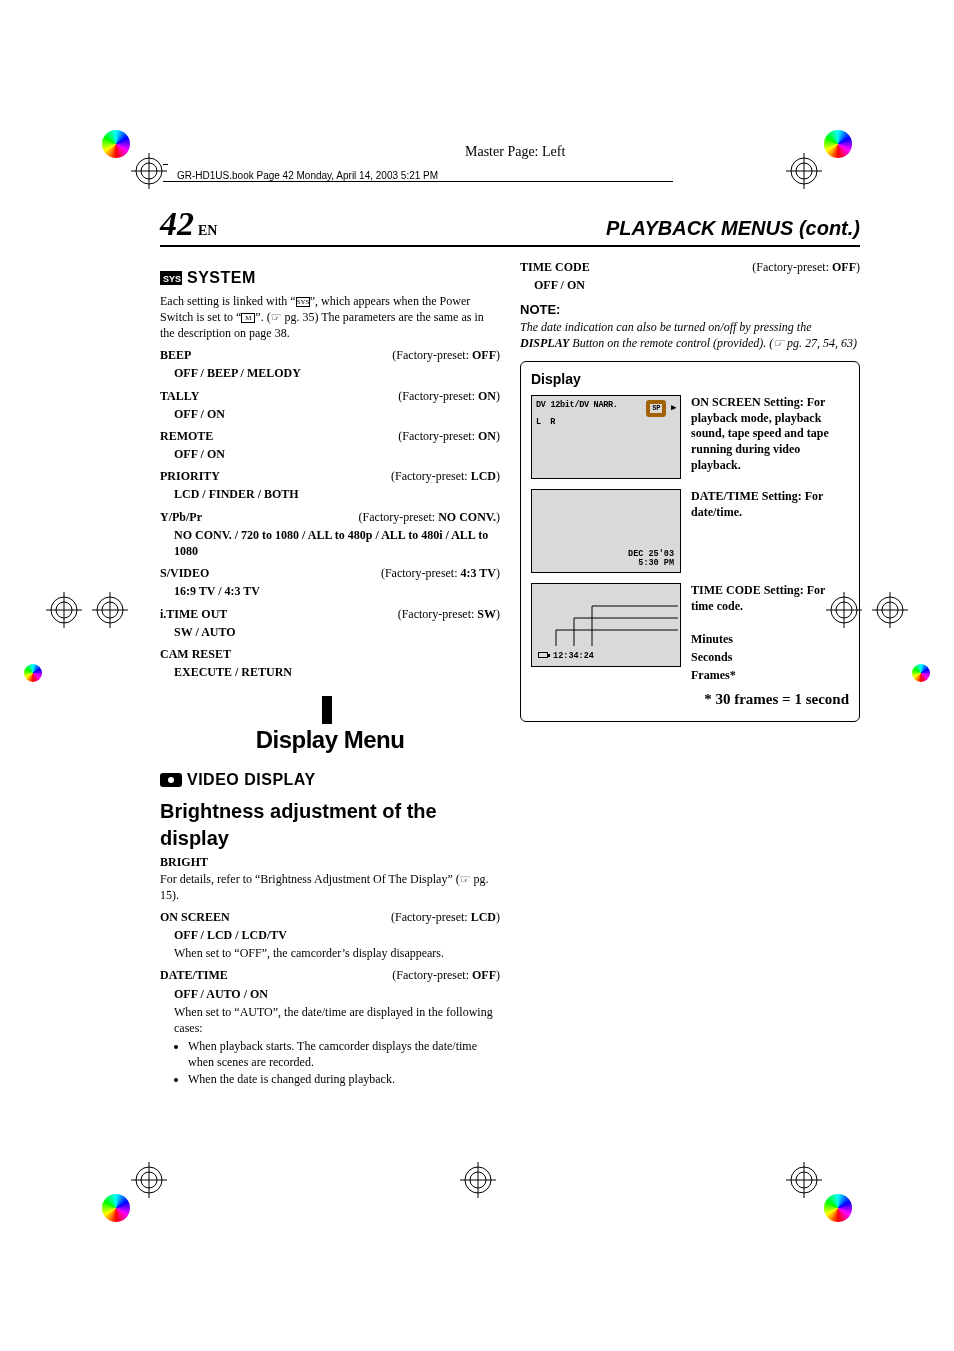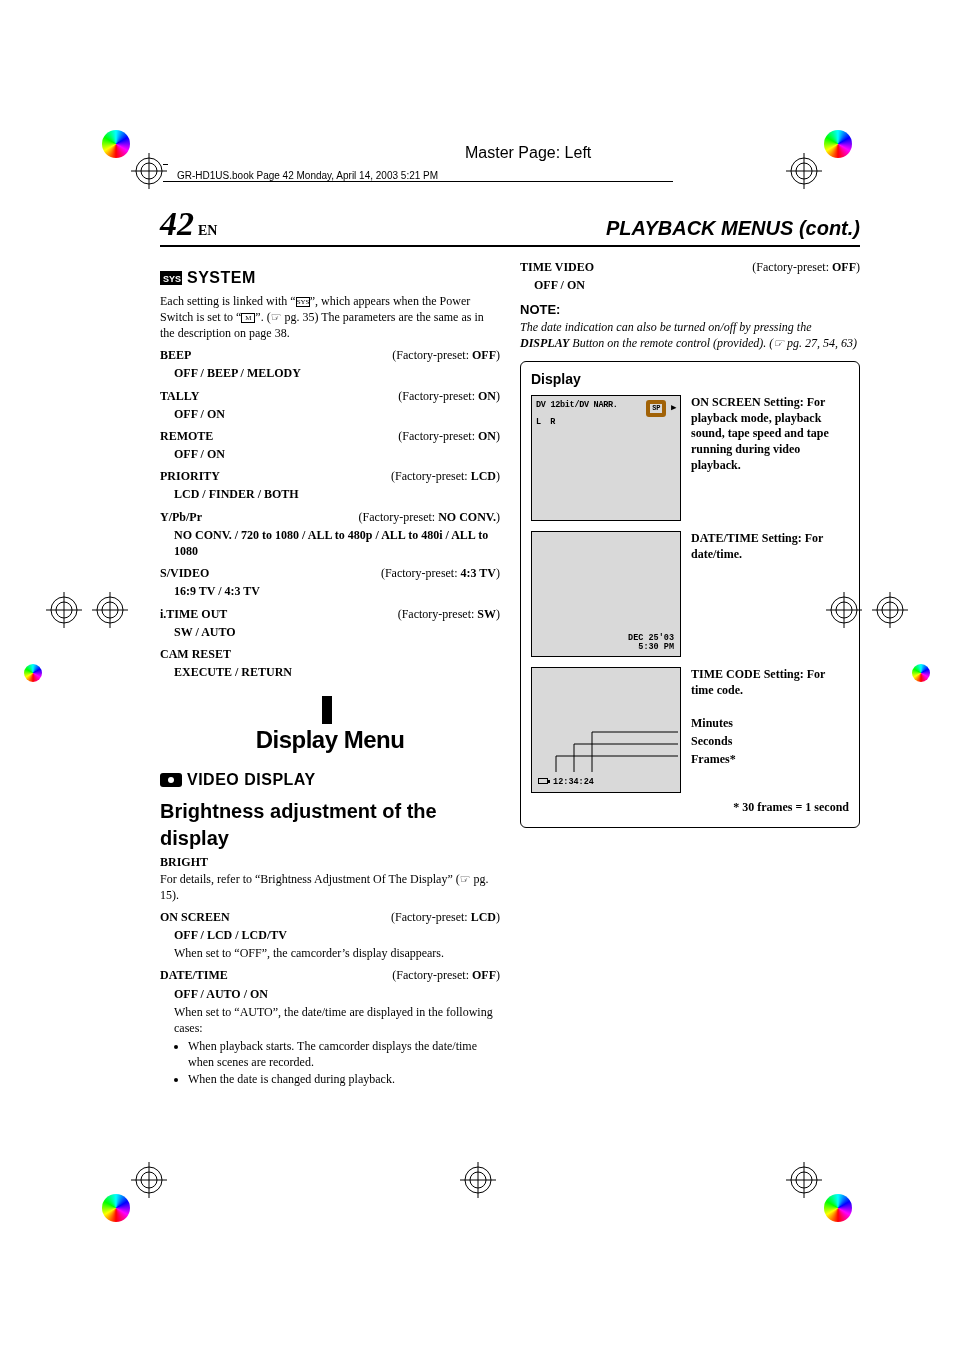"Master Page: Left" .master-page { font-family: Liberation Sans, sans-serif -> Liberation Serif, serif; font-size: 16px -> 14px }
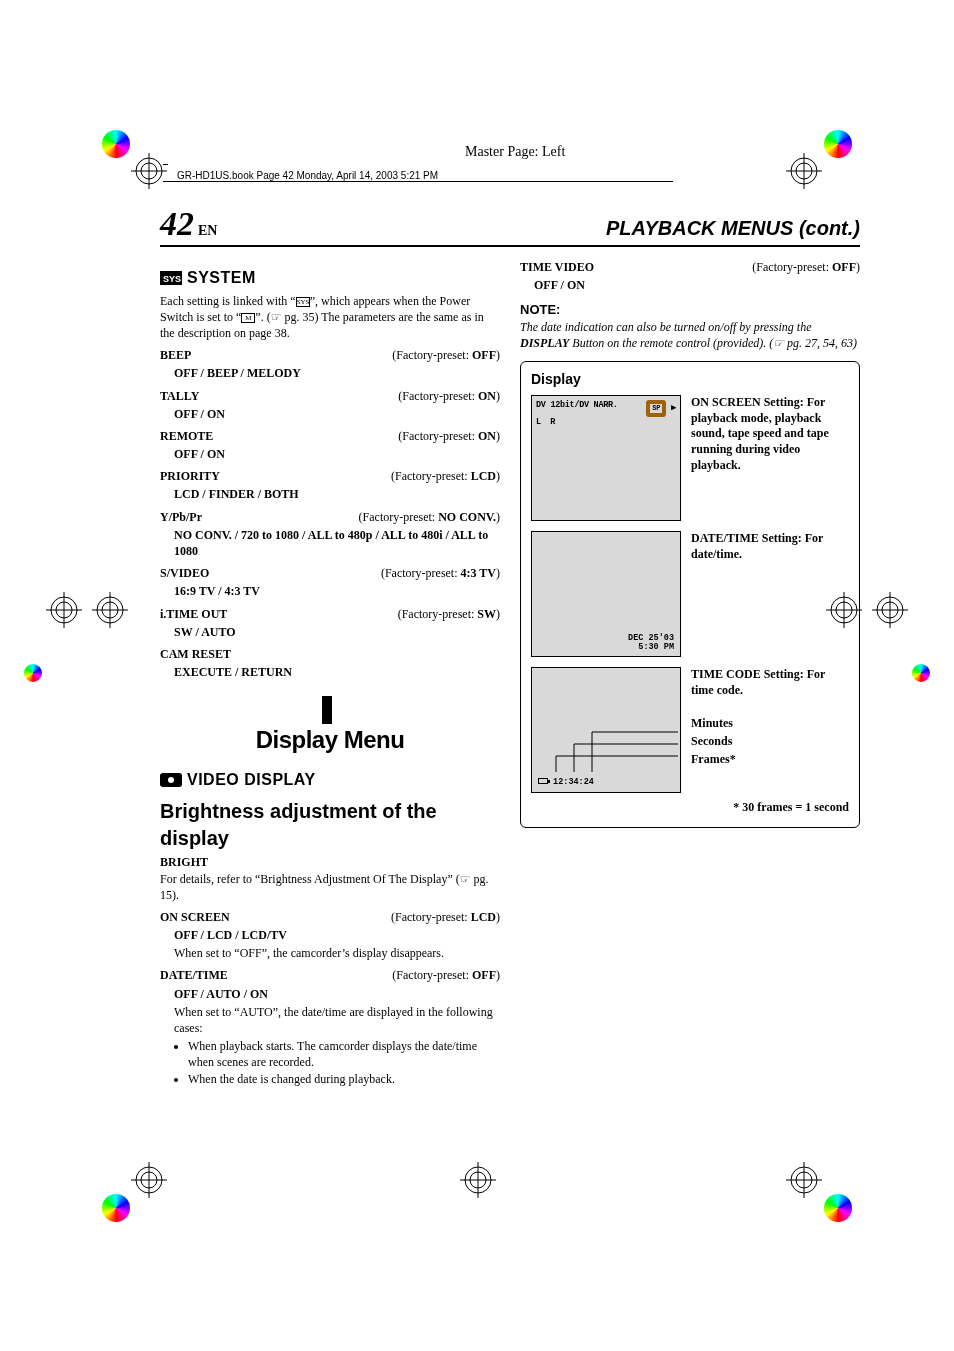"TIME VIDEO" span.name { text: VIDEO -> CODE }
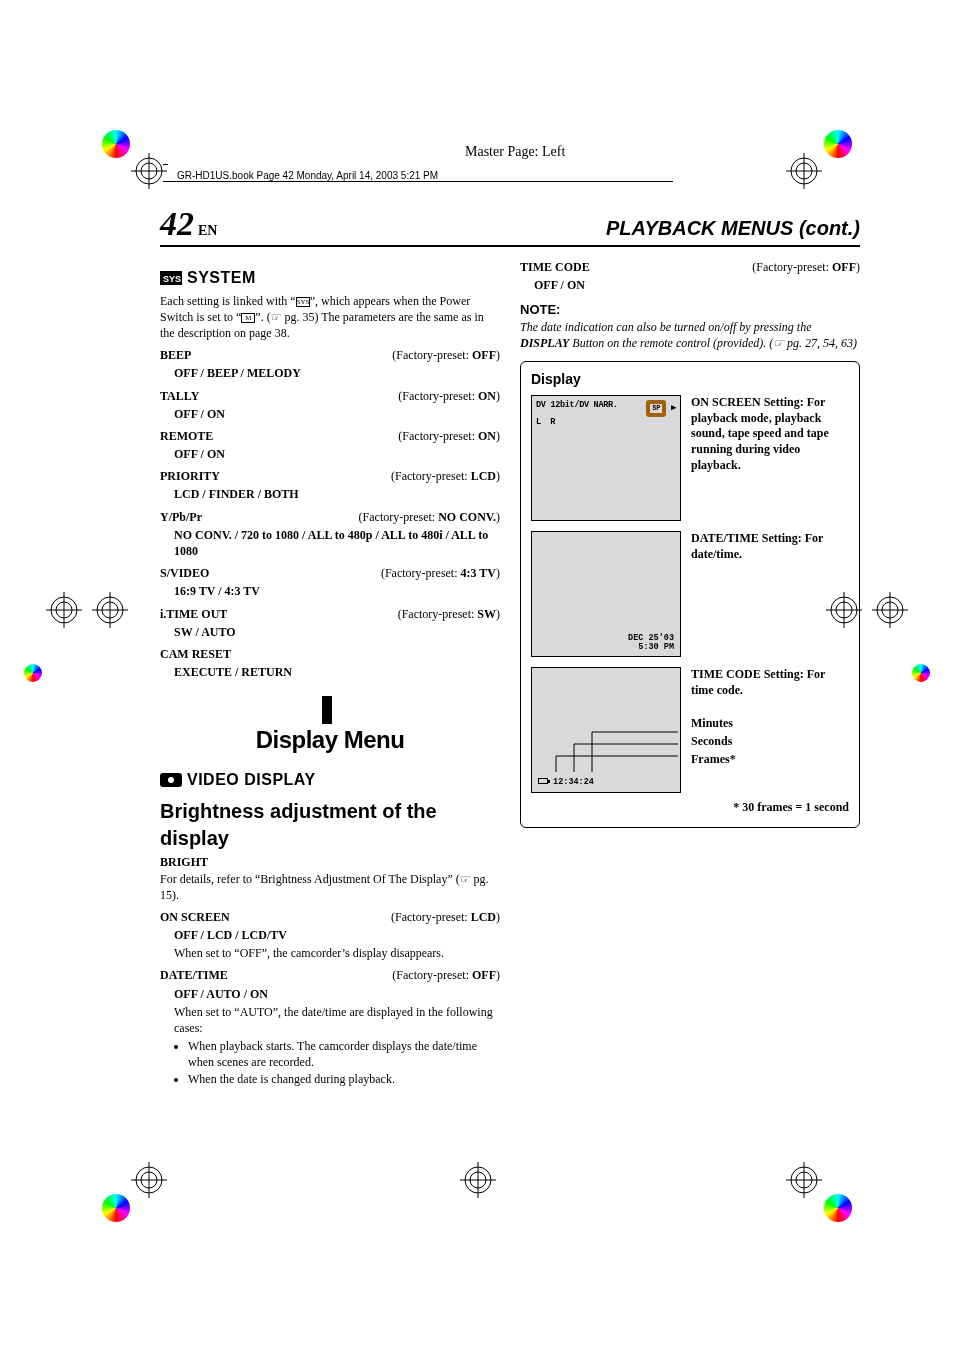"DV 12bit/DV NARR." .screen { height: 126px -> 84px }
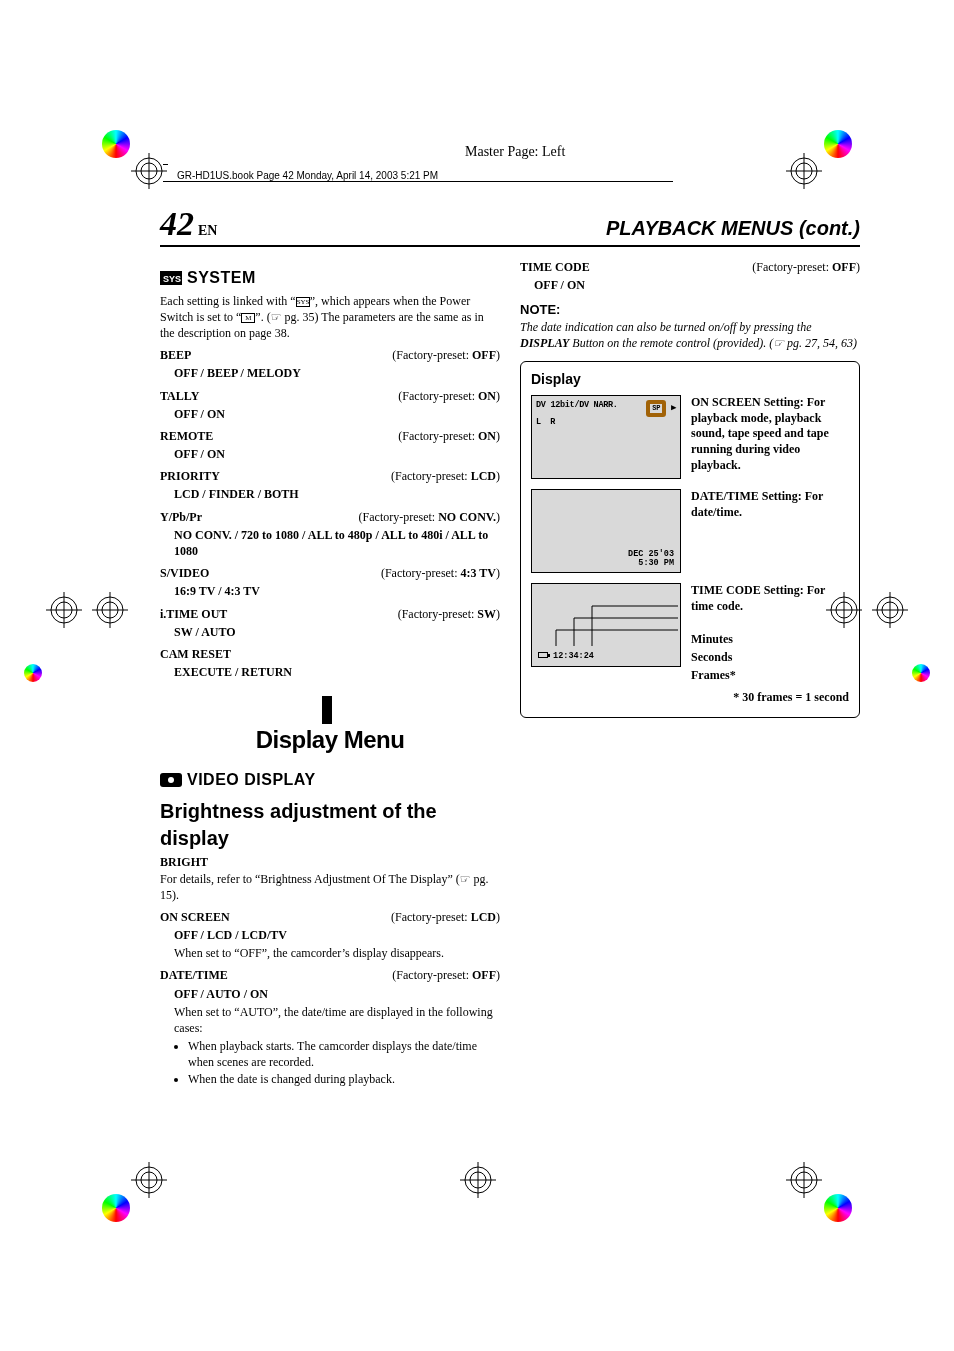"* 30 frames = 1" .tc-footer { font-size: 12px -> 15px }
